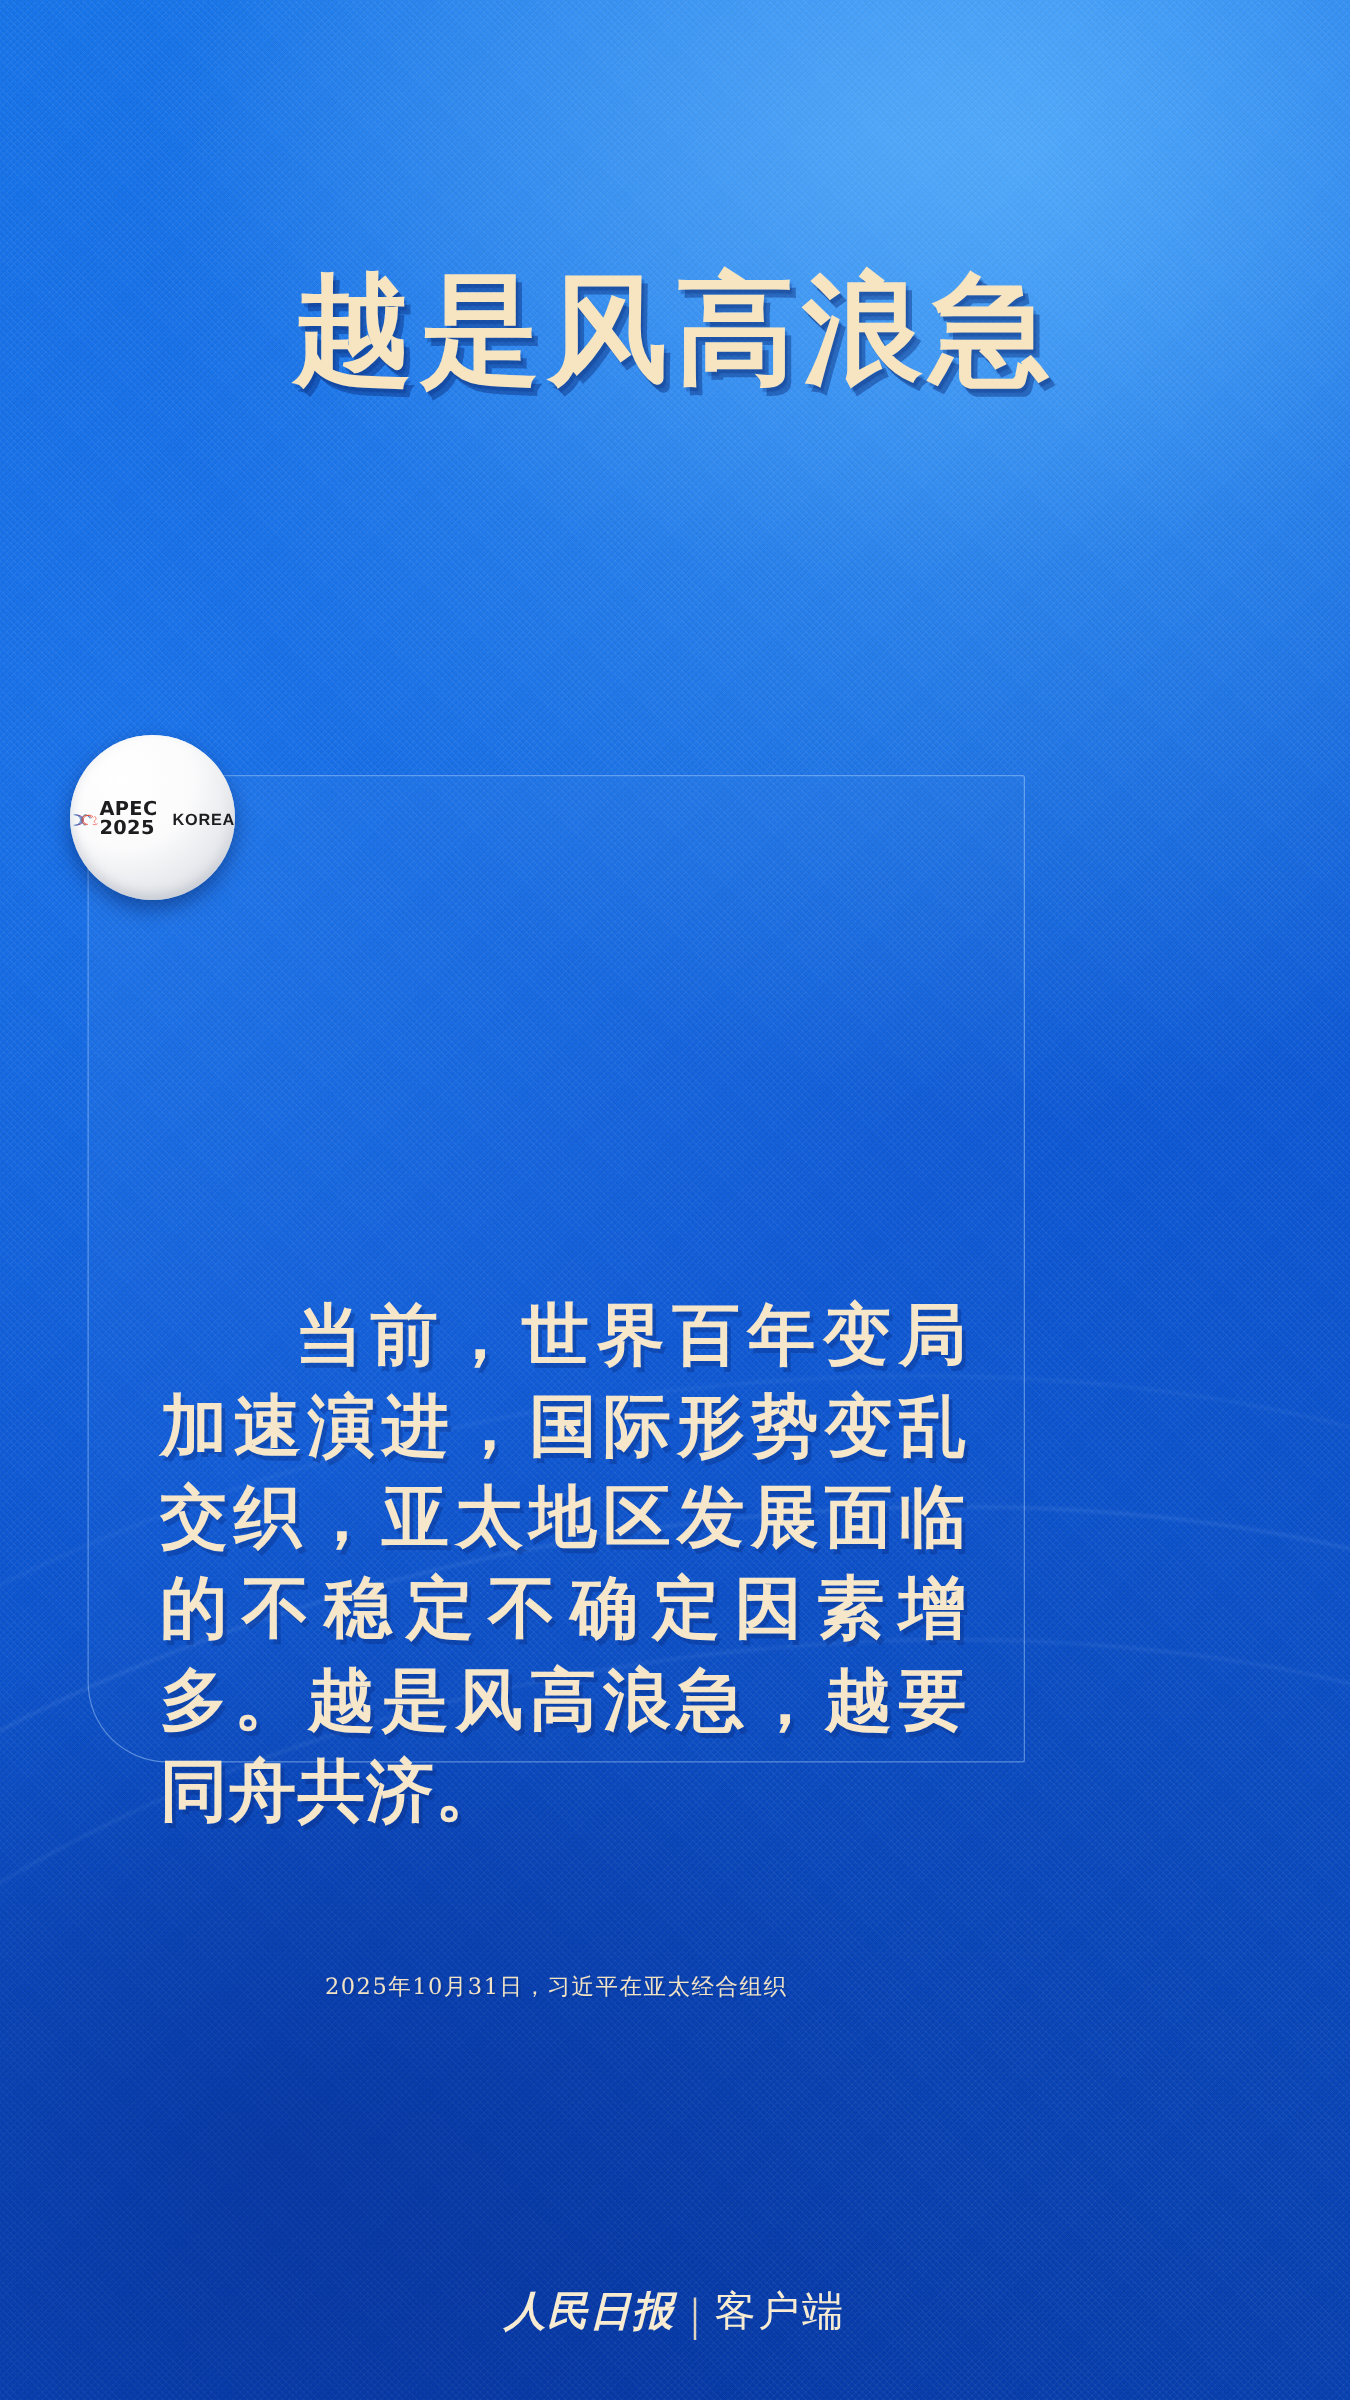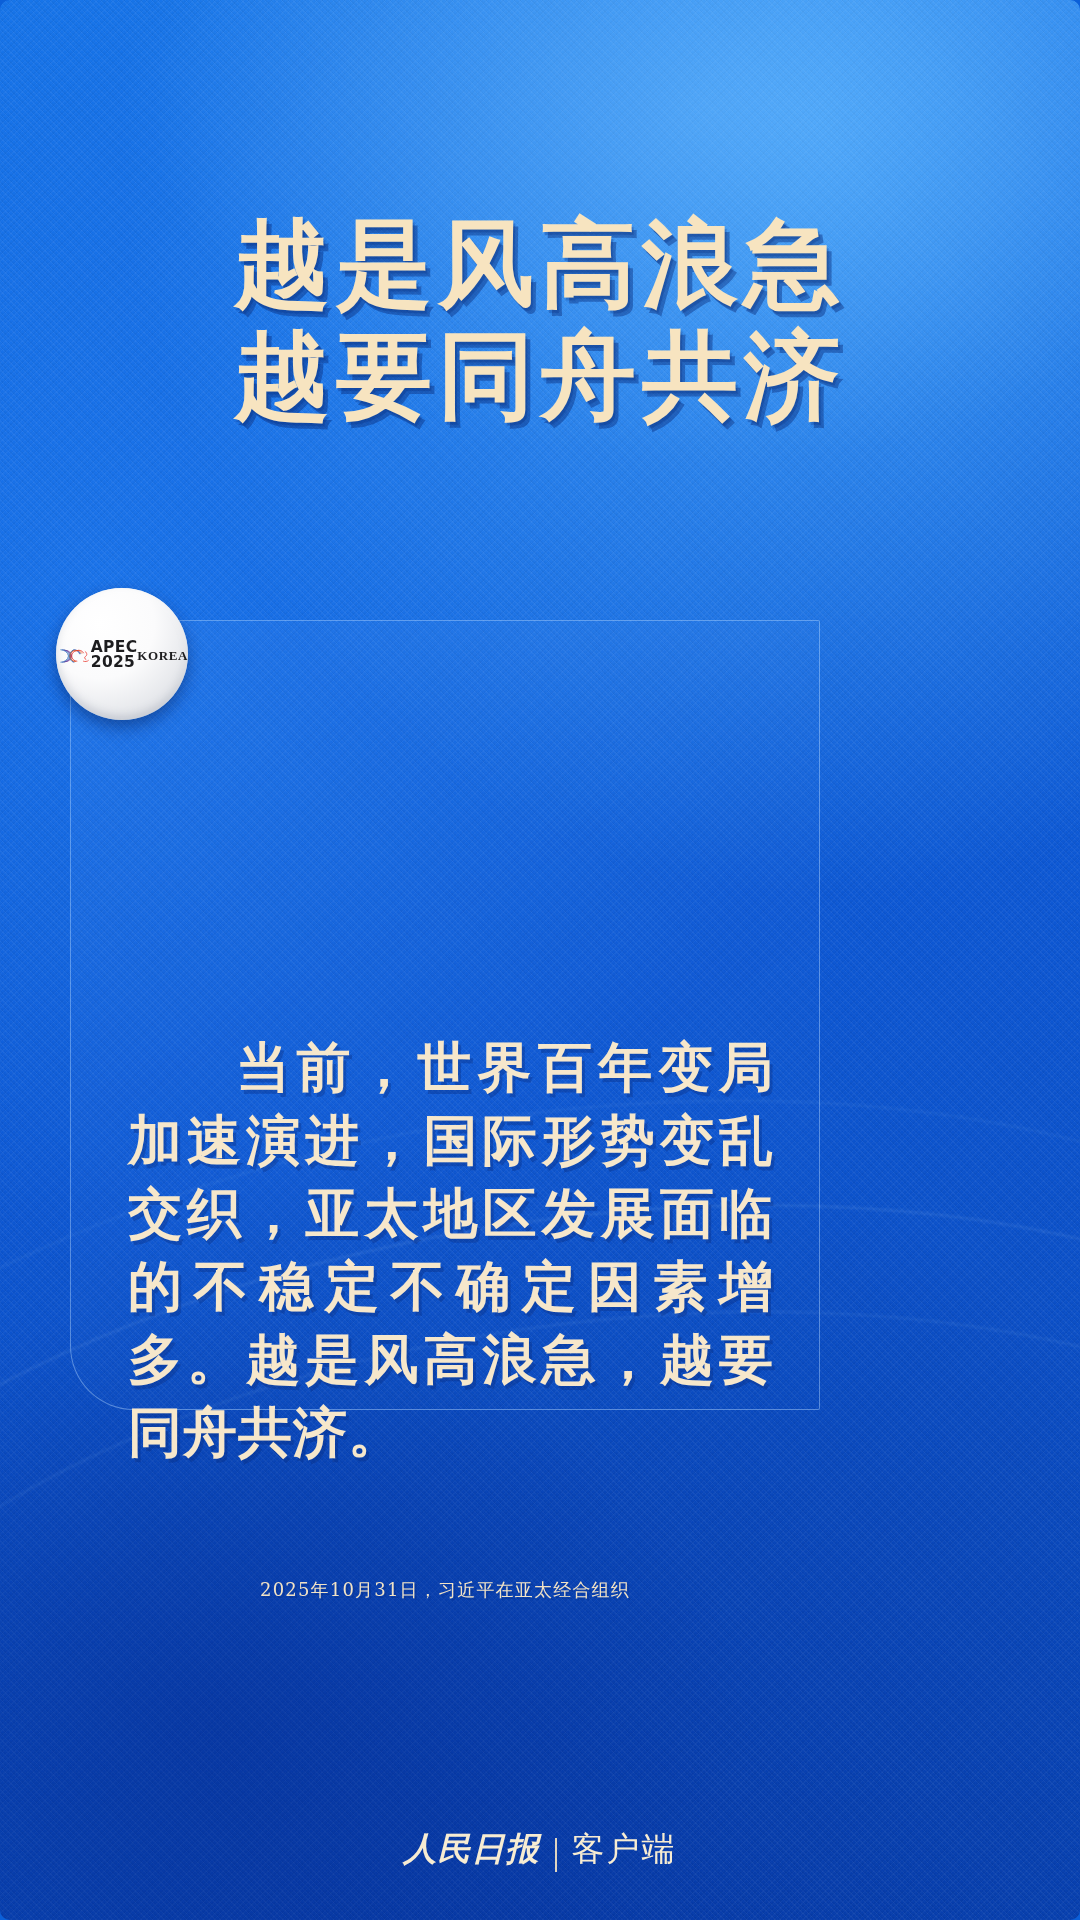"越是风高浪急" #poster { border-radius: 10px -> none }
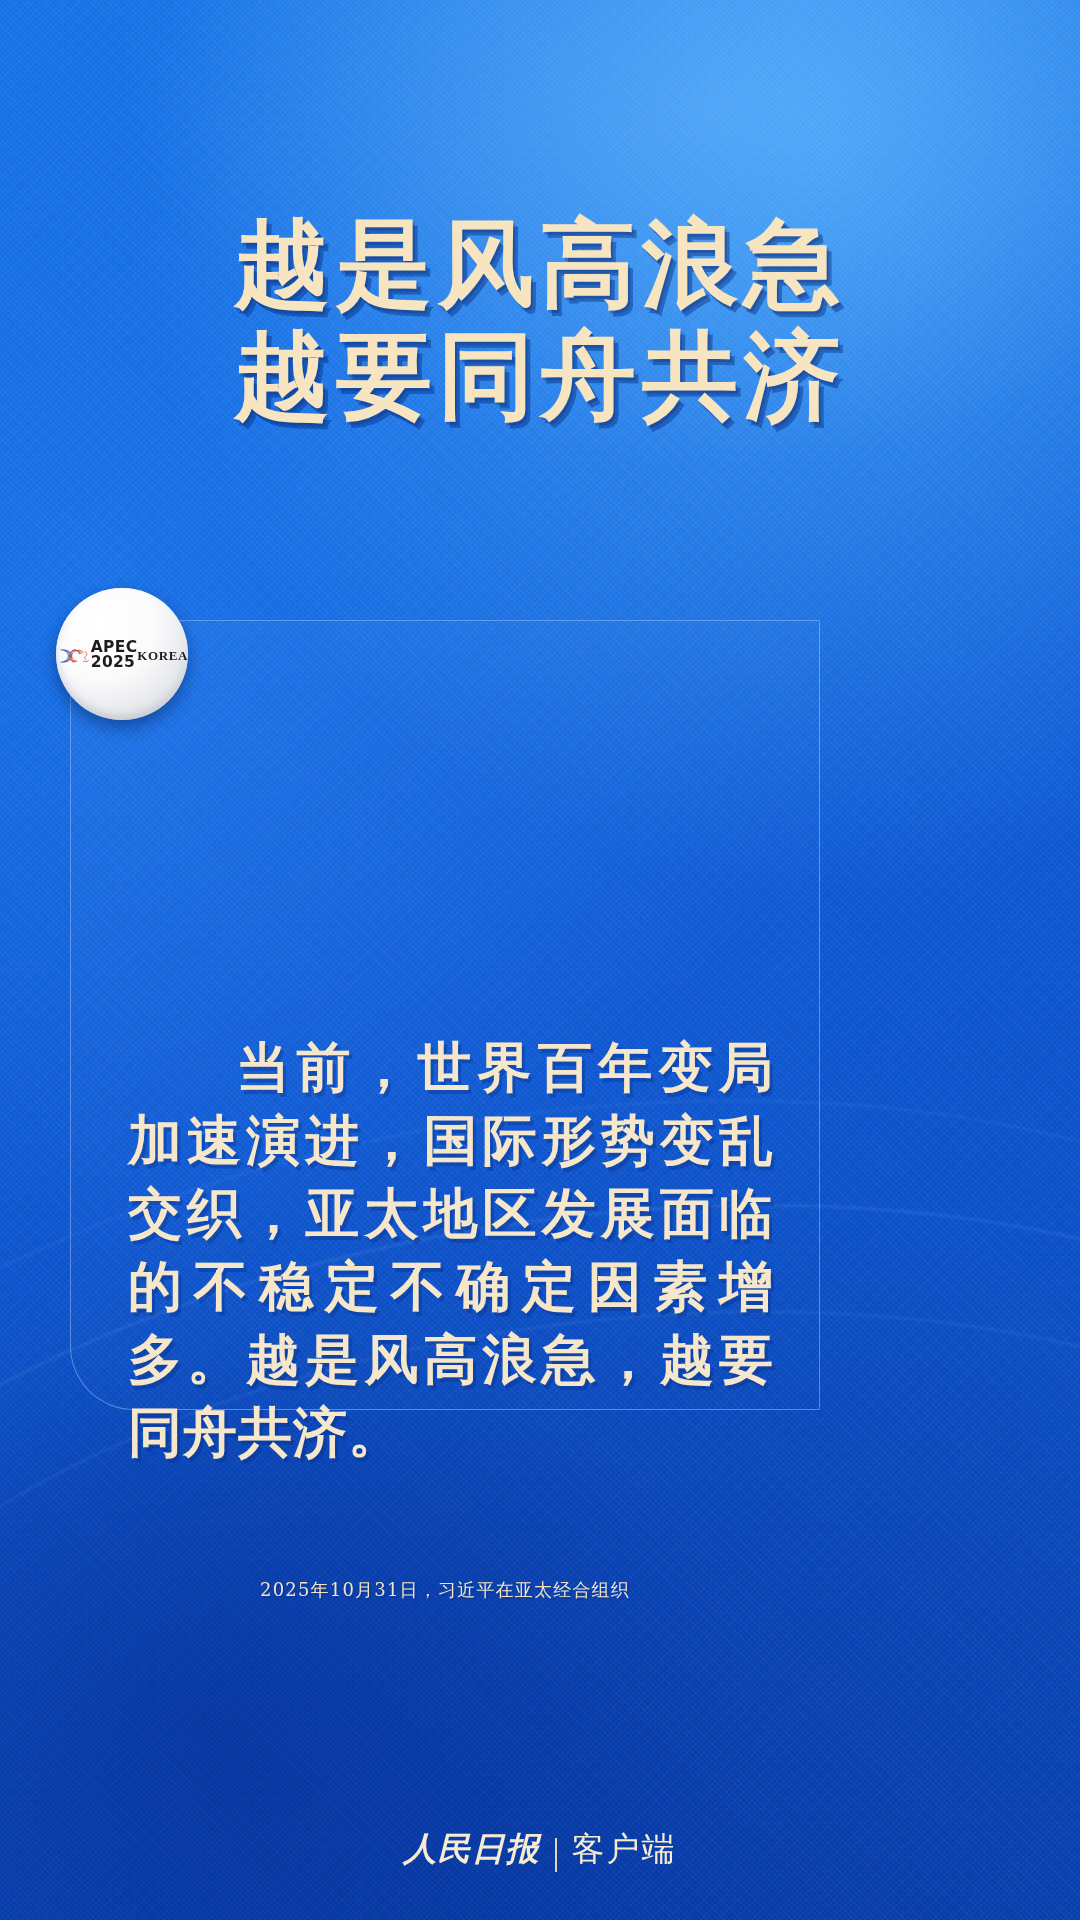"越要同舟共济" div.head-line { html: <div>越要同舟共济</div> -> none }
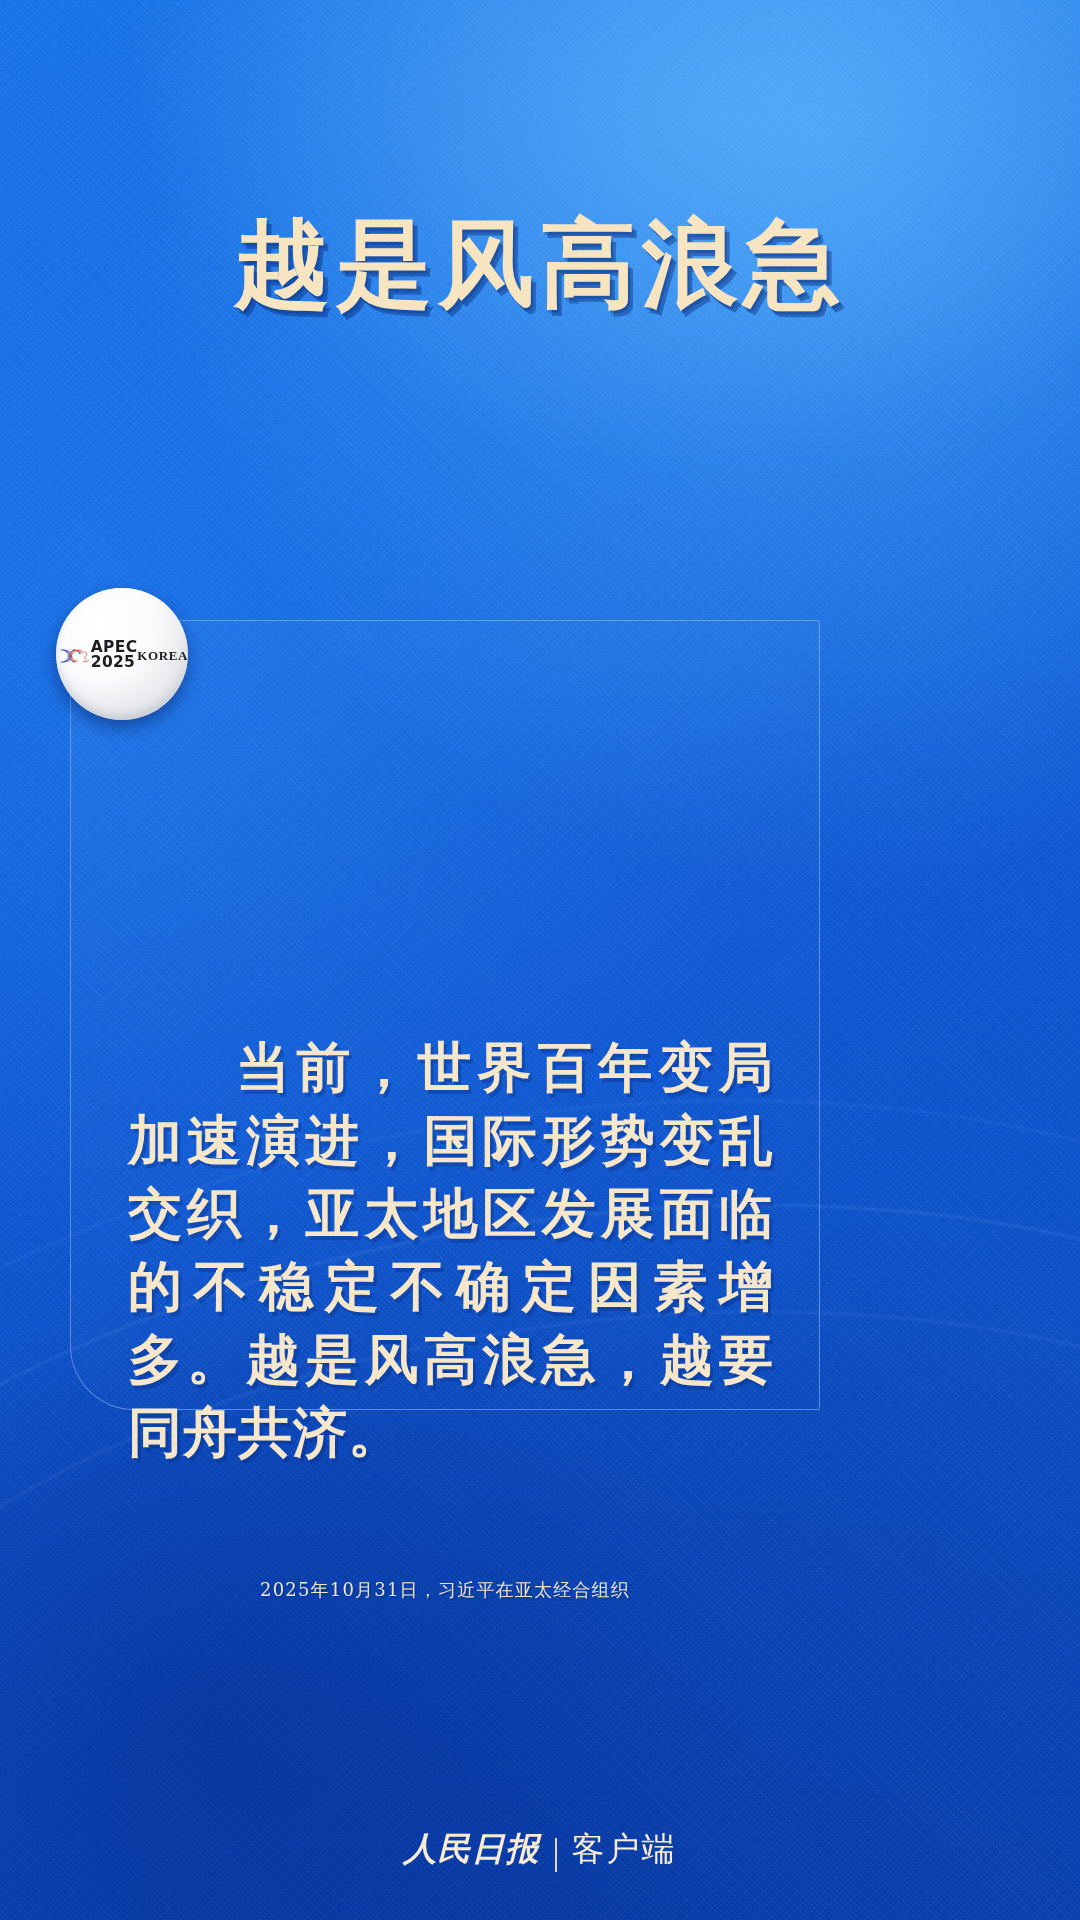"KOREA" #apec-country { font-family: Liberation Serif, serif -> Liberation Sans, sans-serif; margin-left: none -> 12px }
